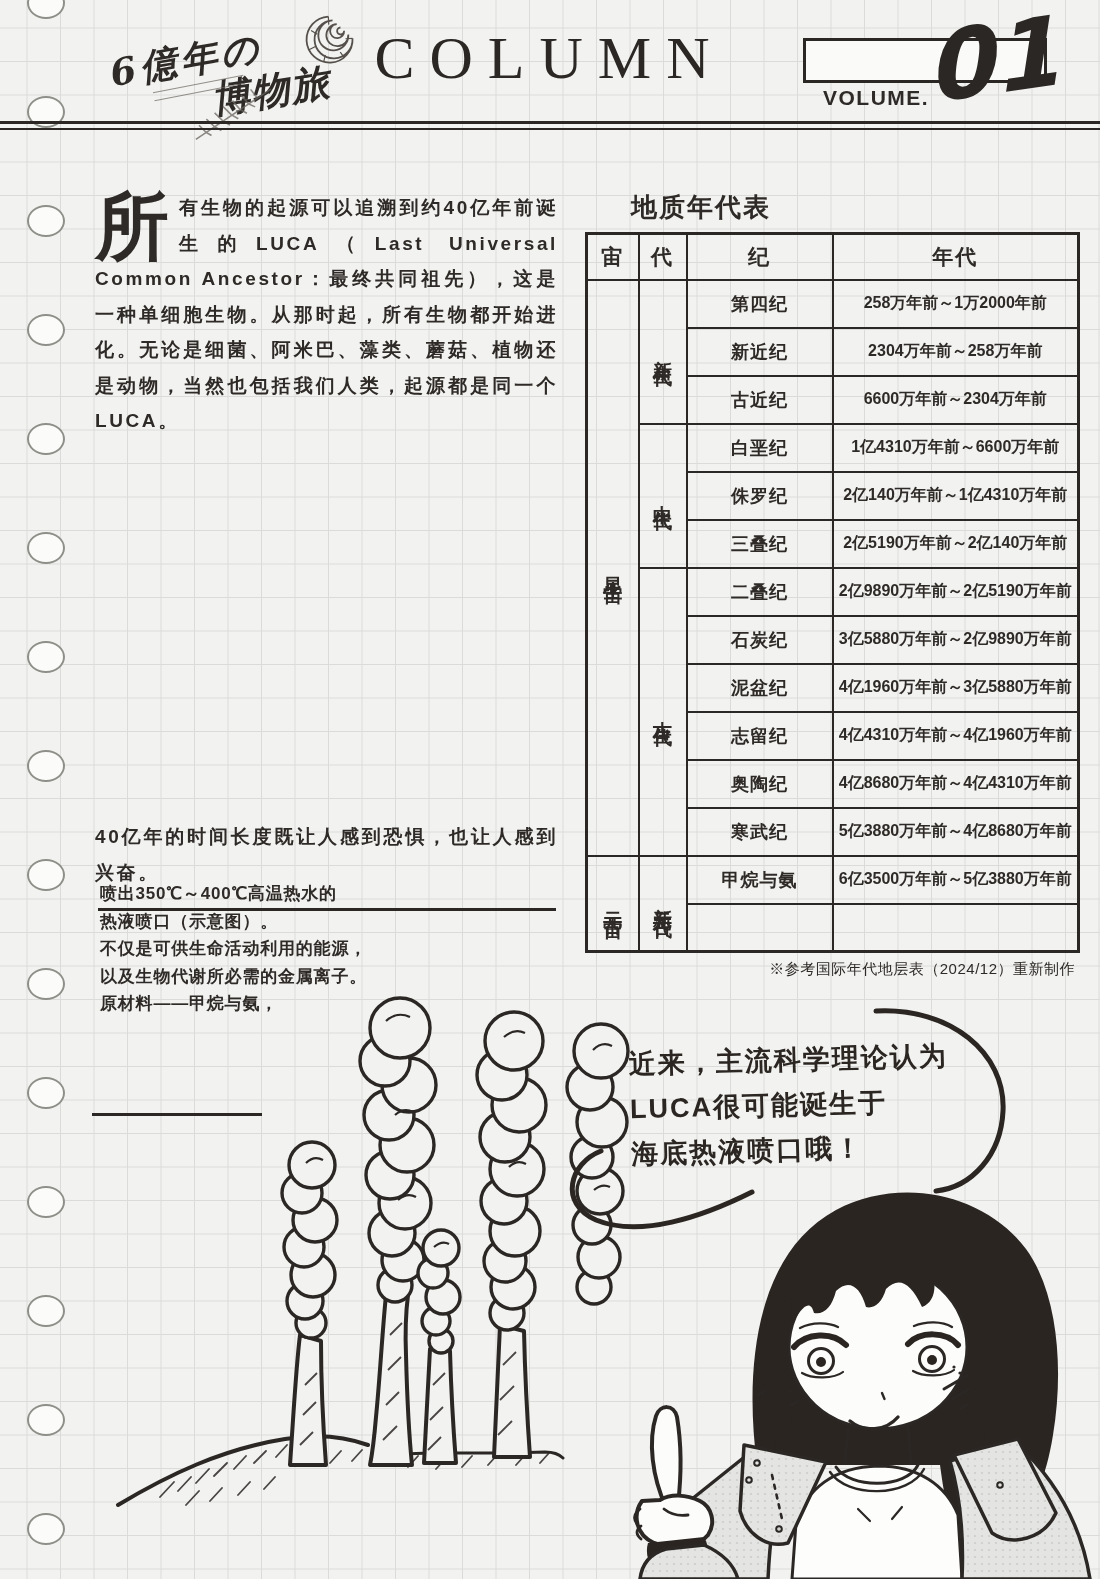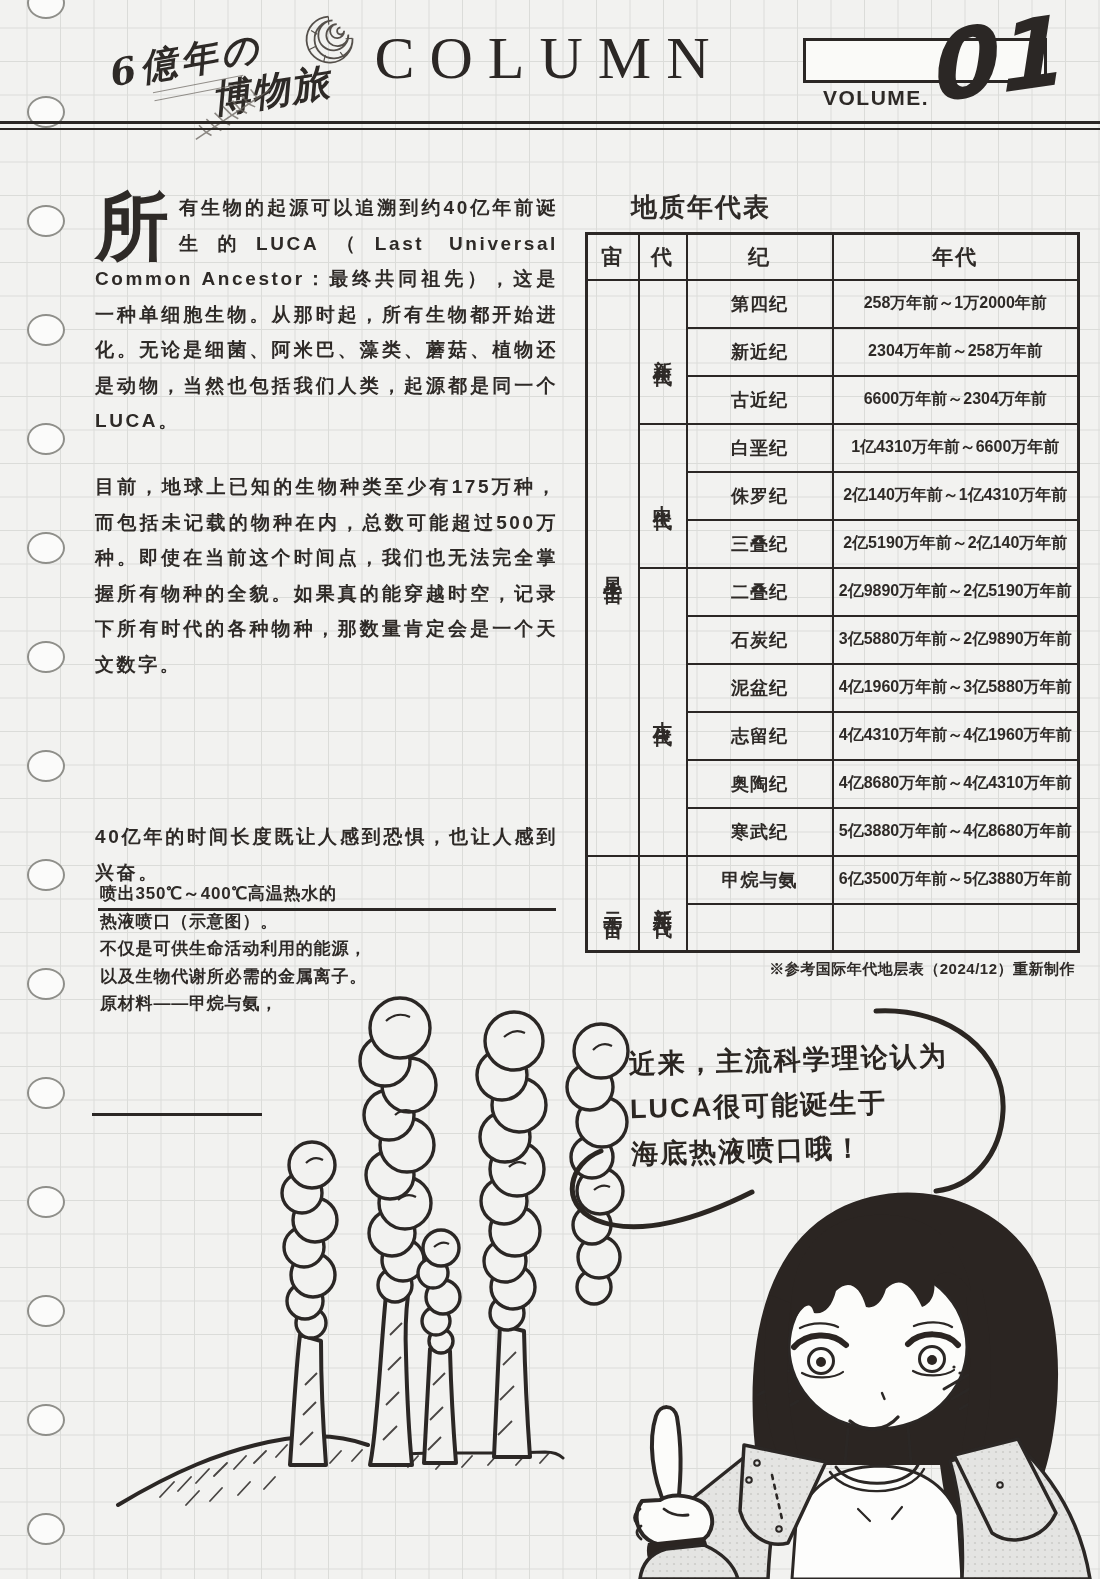"目前，地球上已知的生物种类至少有175万种，而包括未记载的物种在内，总数可能超过" div.para { html: <div>目前，地球上已知的生物种类至少有175万种，而包括未记载的物种在内，总数可能超过500万种。即使在当前这个时间点，我们也无法完全掌握所有物种的全貌。如果真的能穿越时空，记录下所有时代的各种物种，那数量肯定会是一个天文数字。</div> -> none }
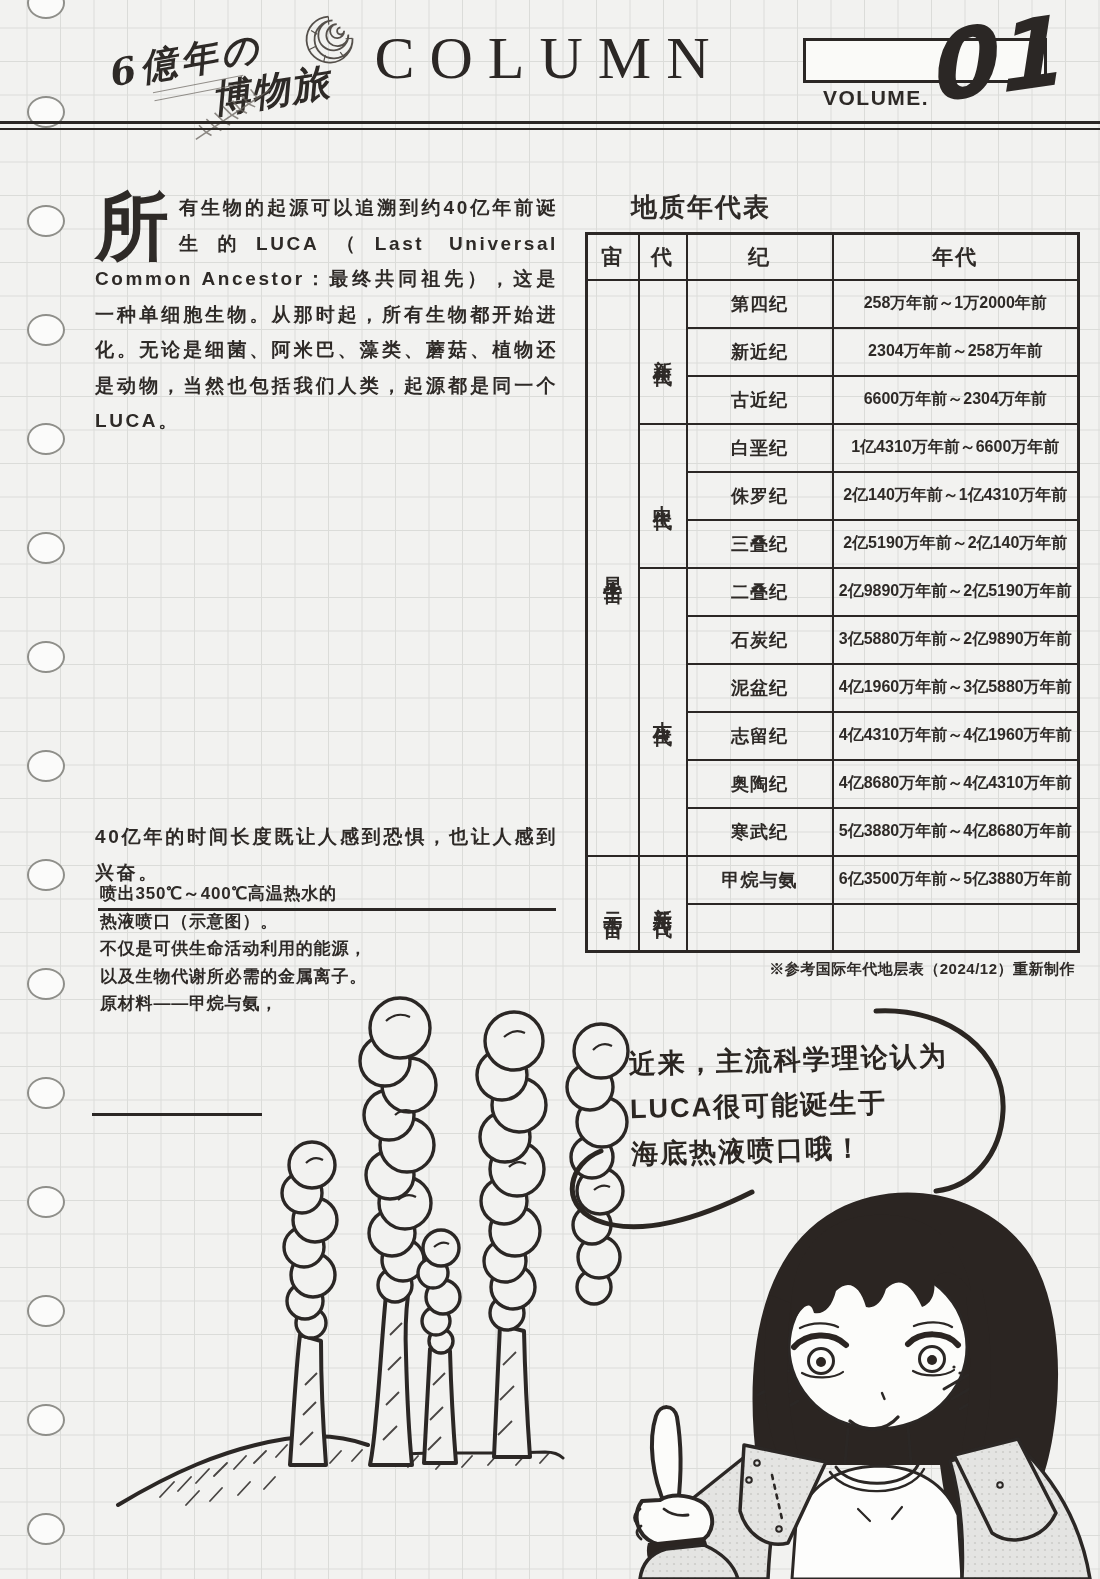"※参考国际年代地层表（2024/12）重新制作" .footnote { font-weight: 700 -> 400 }
